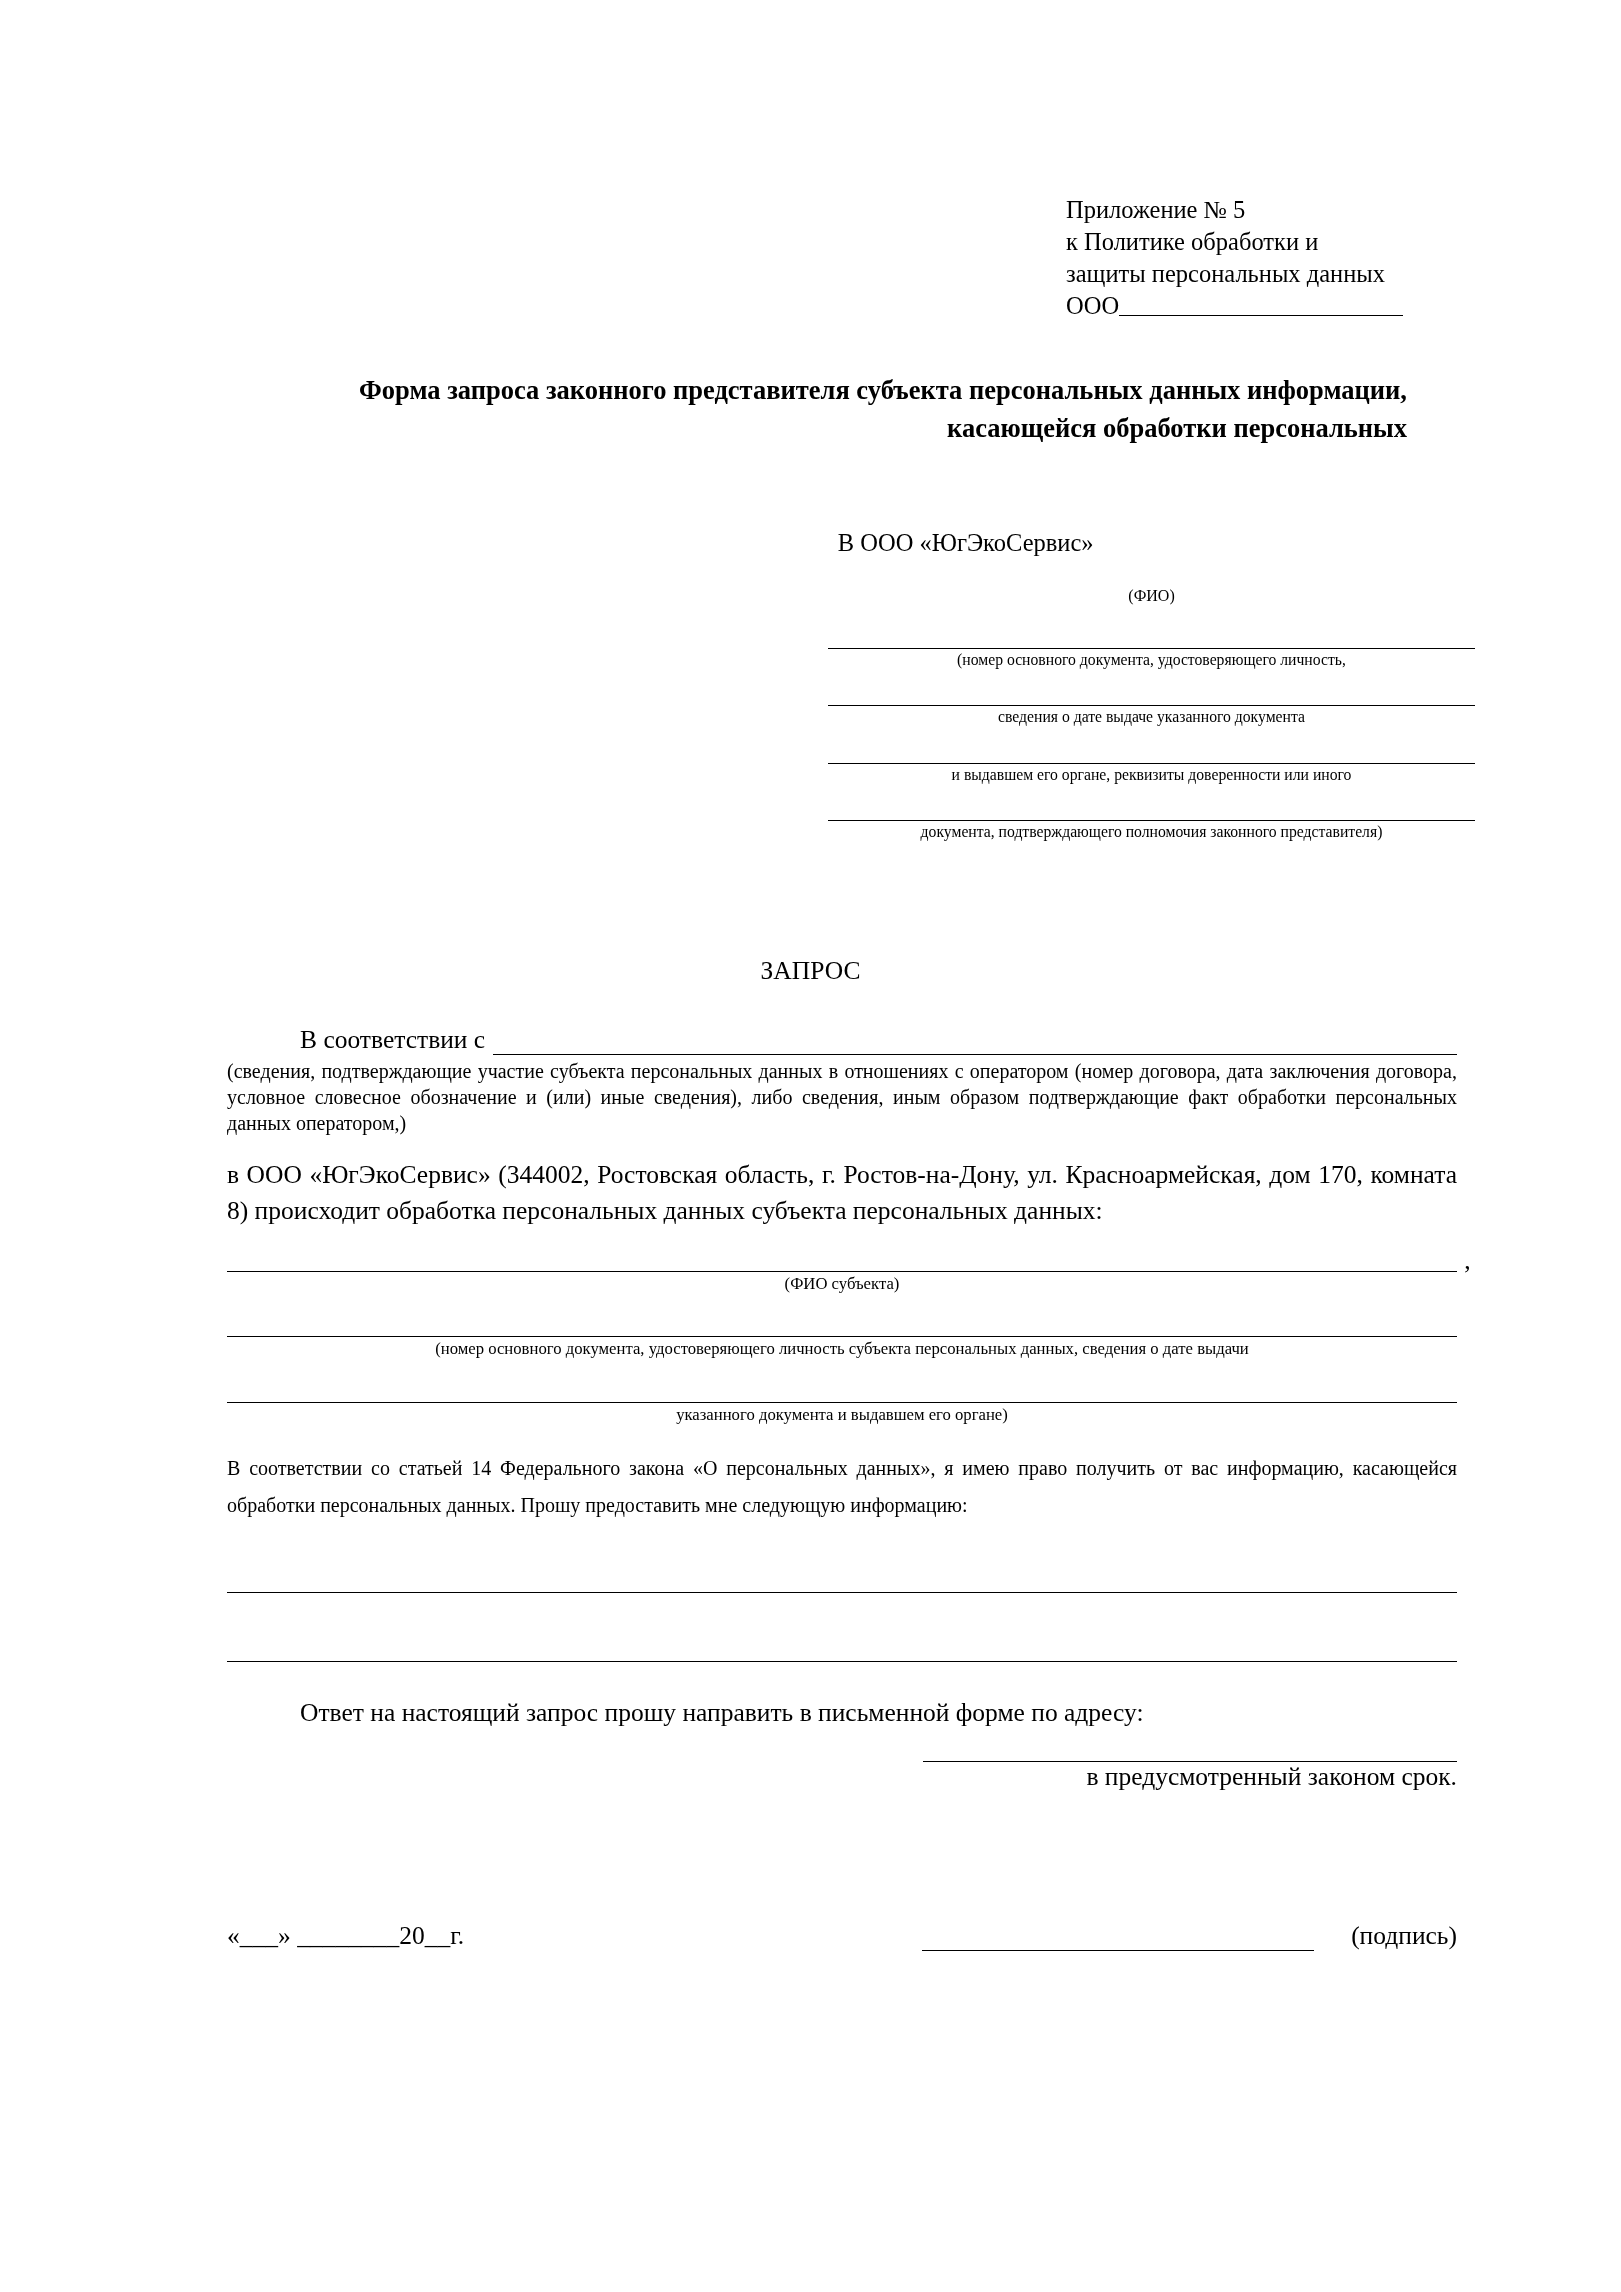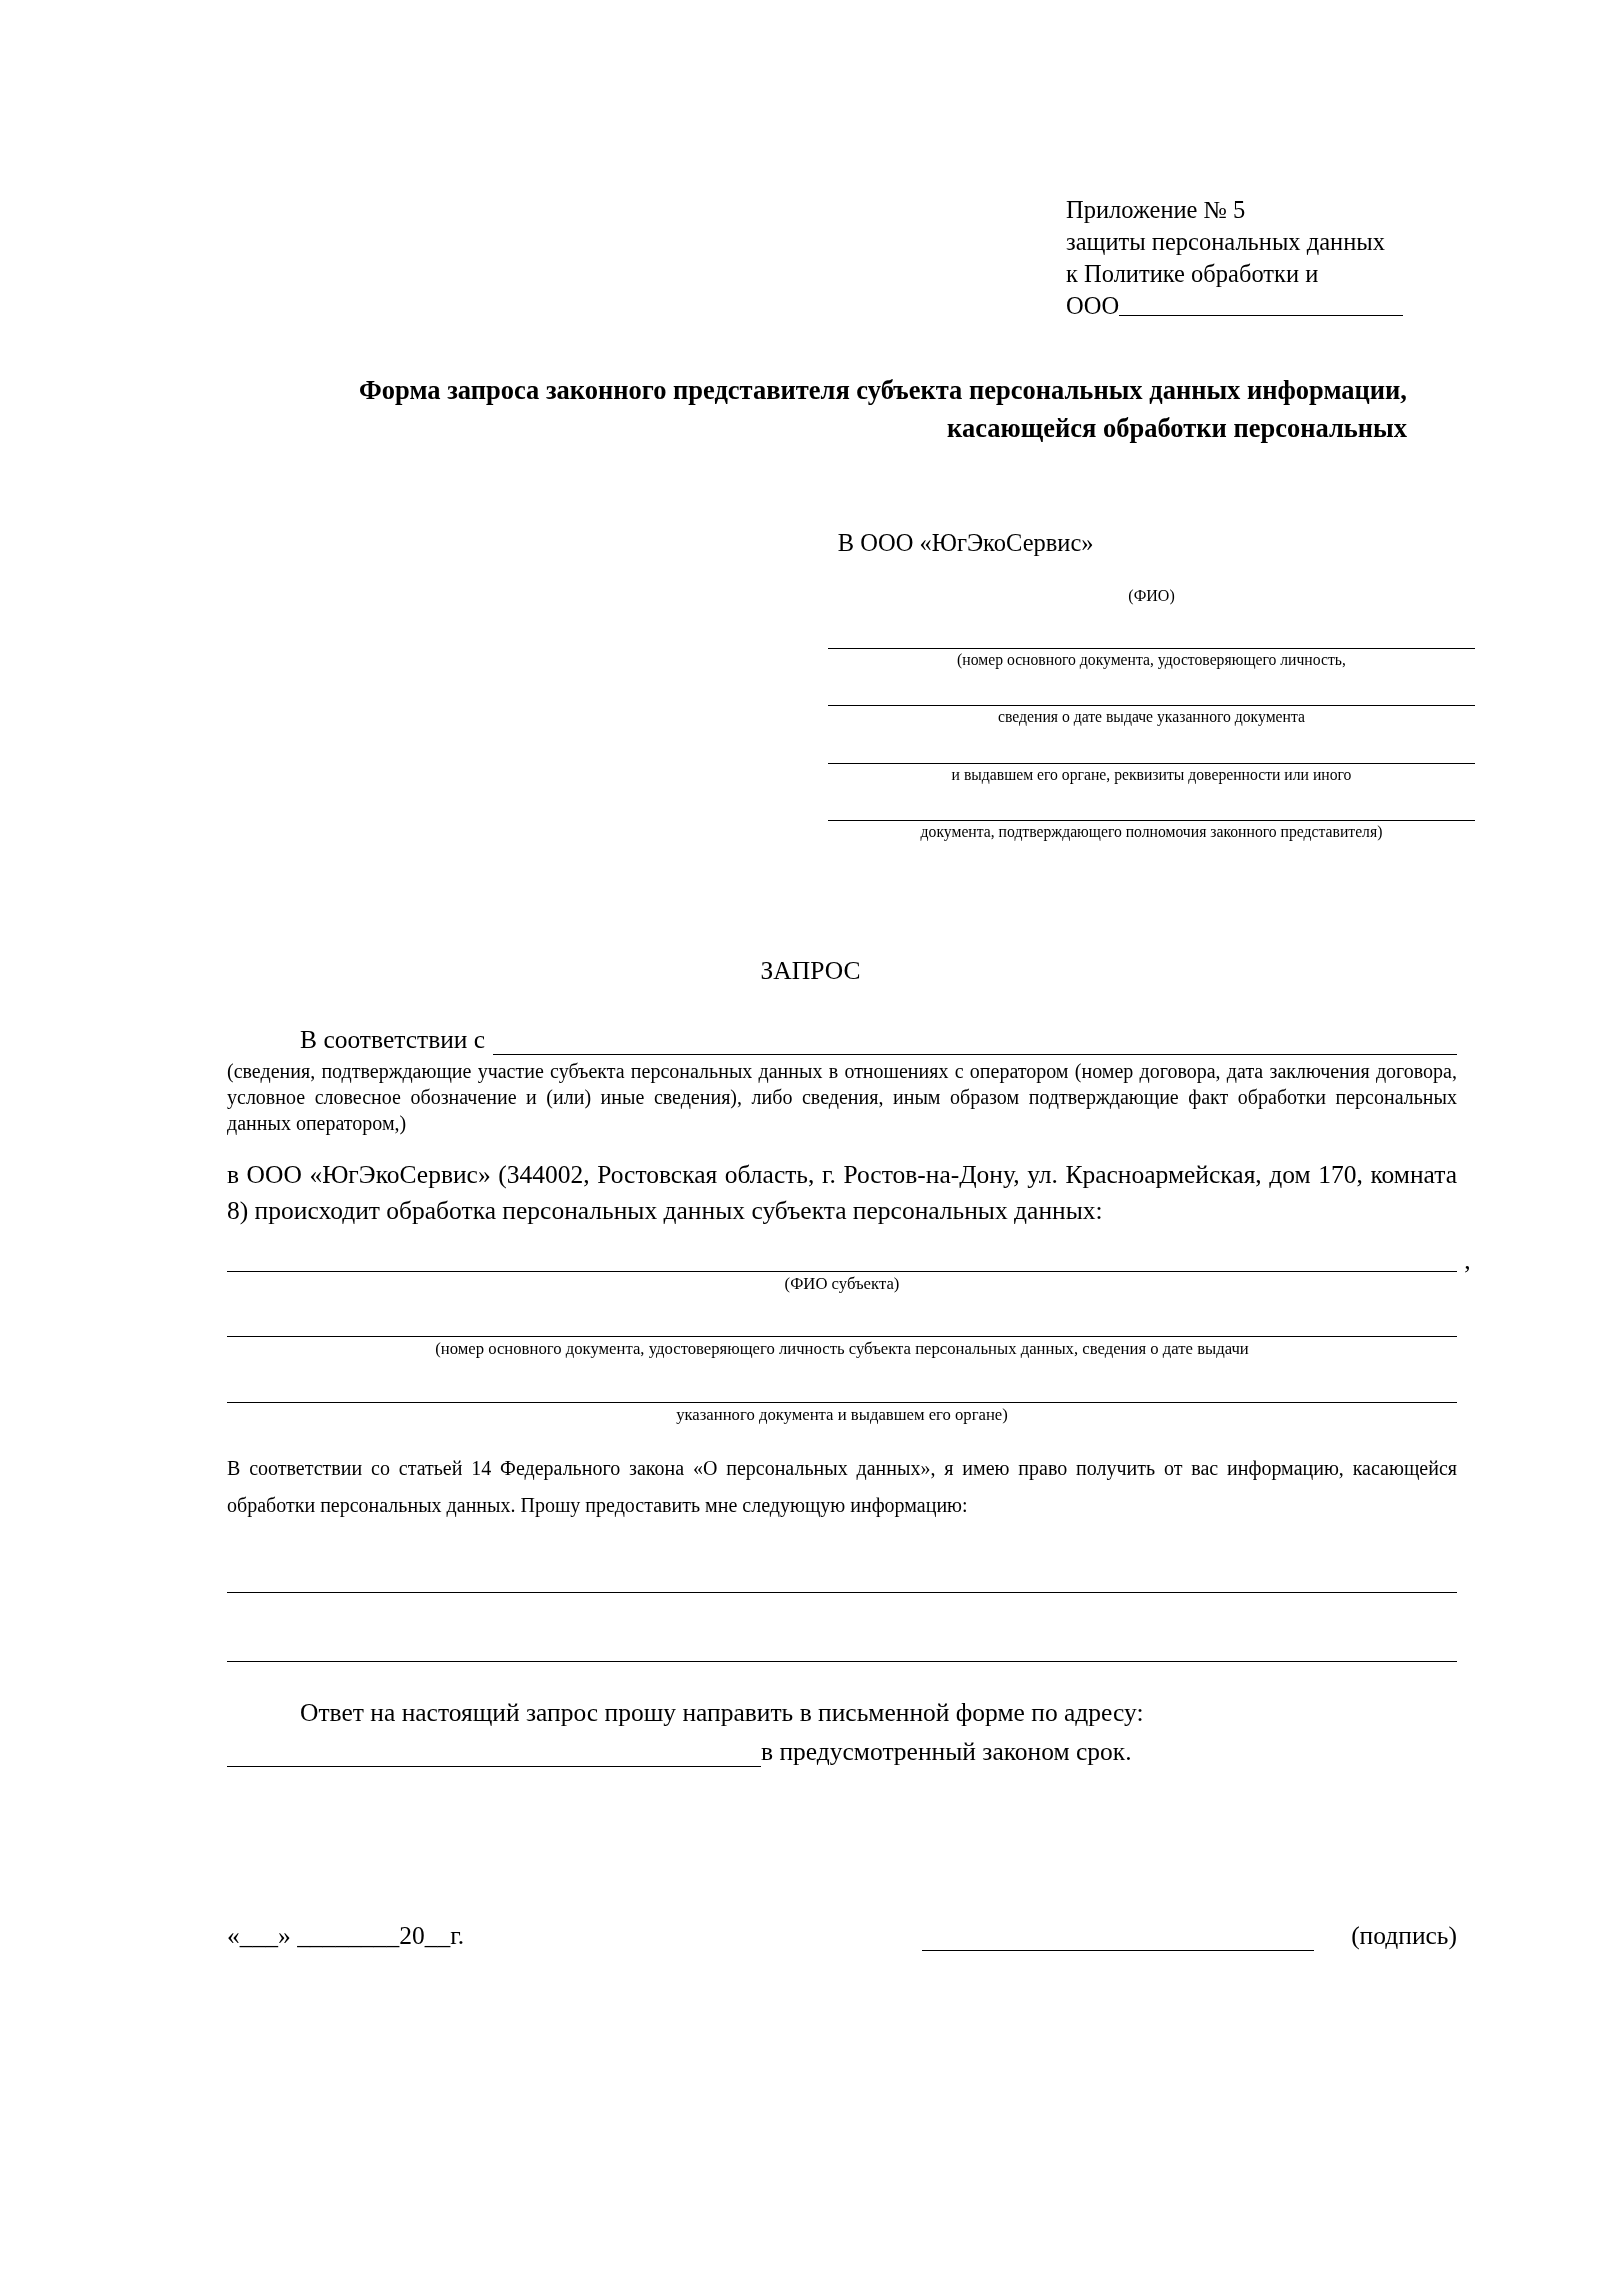"защиты персональных данных" div { order: before "к Политике обработки и" -> after "к Политике обработки и" }
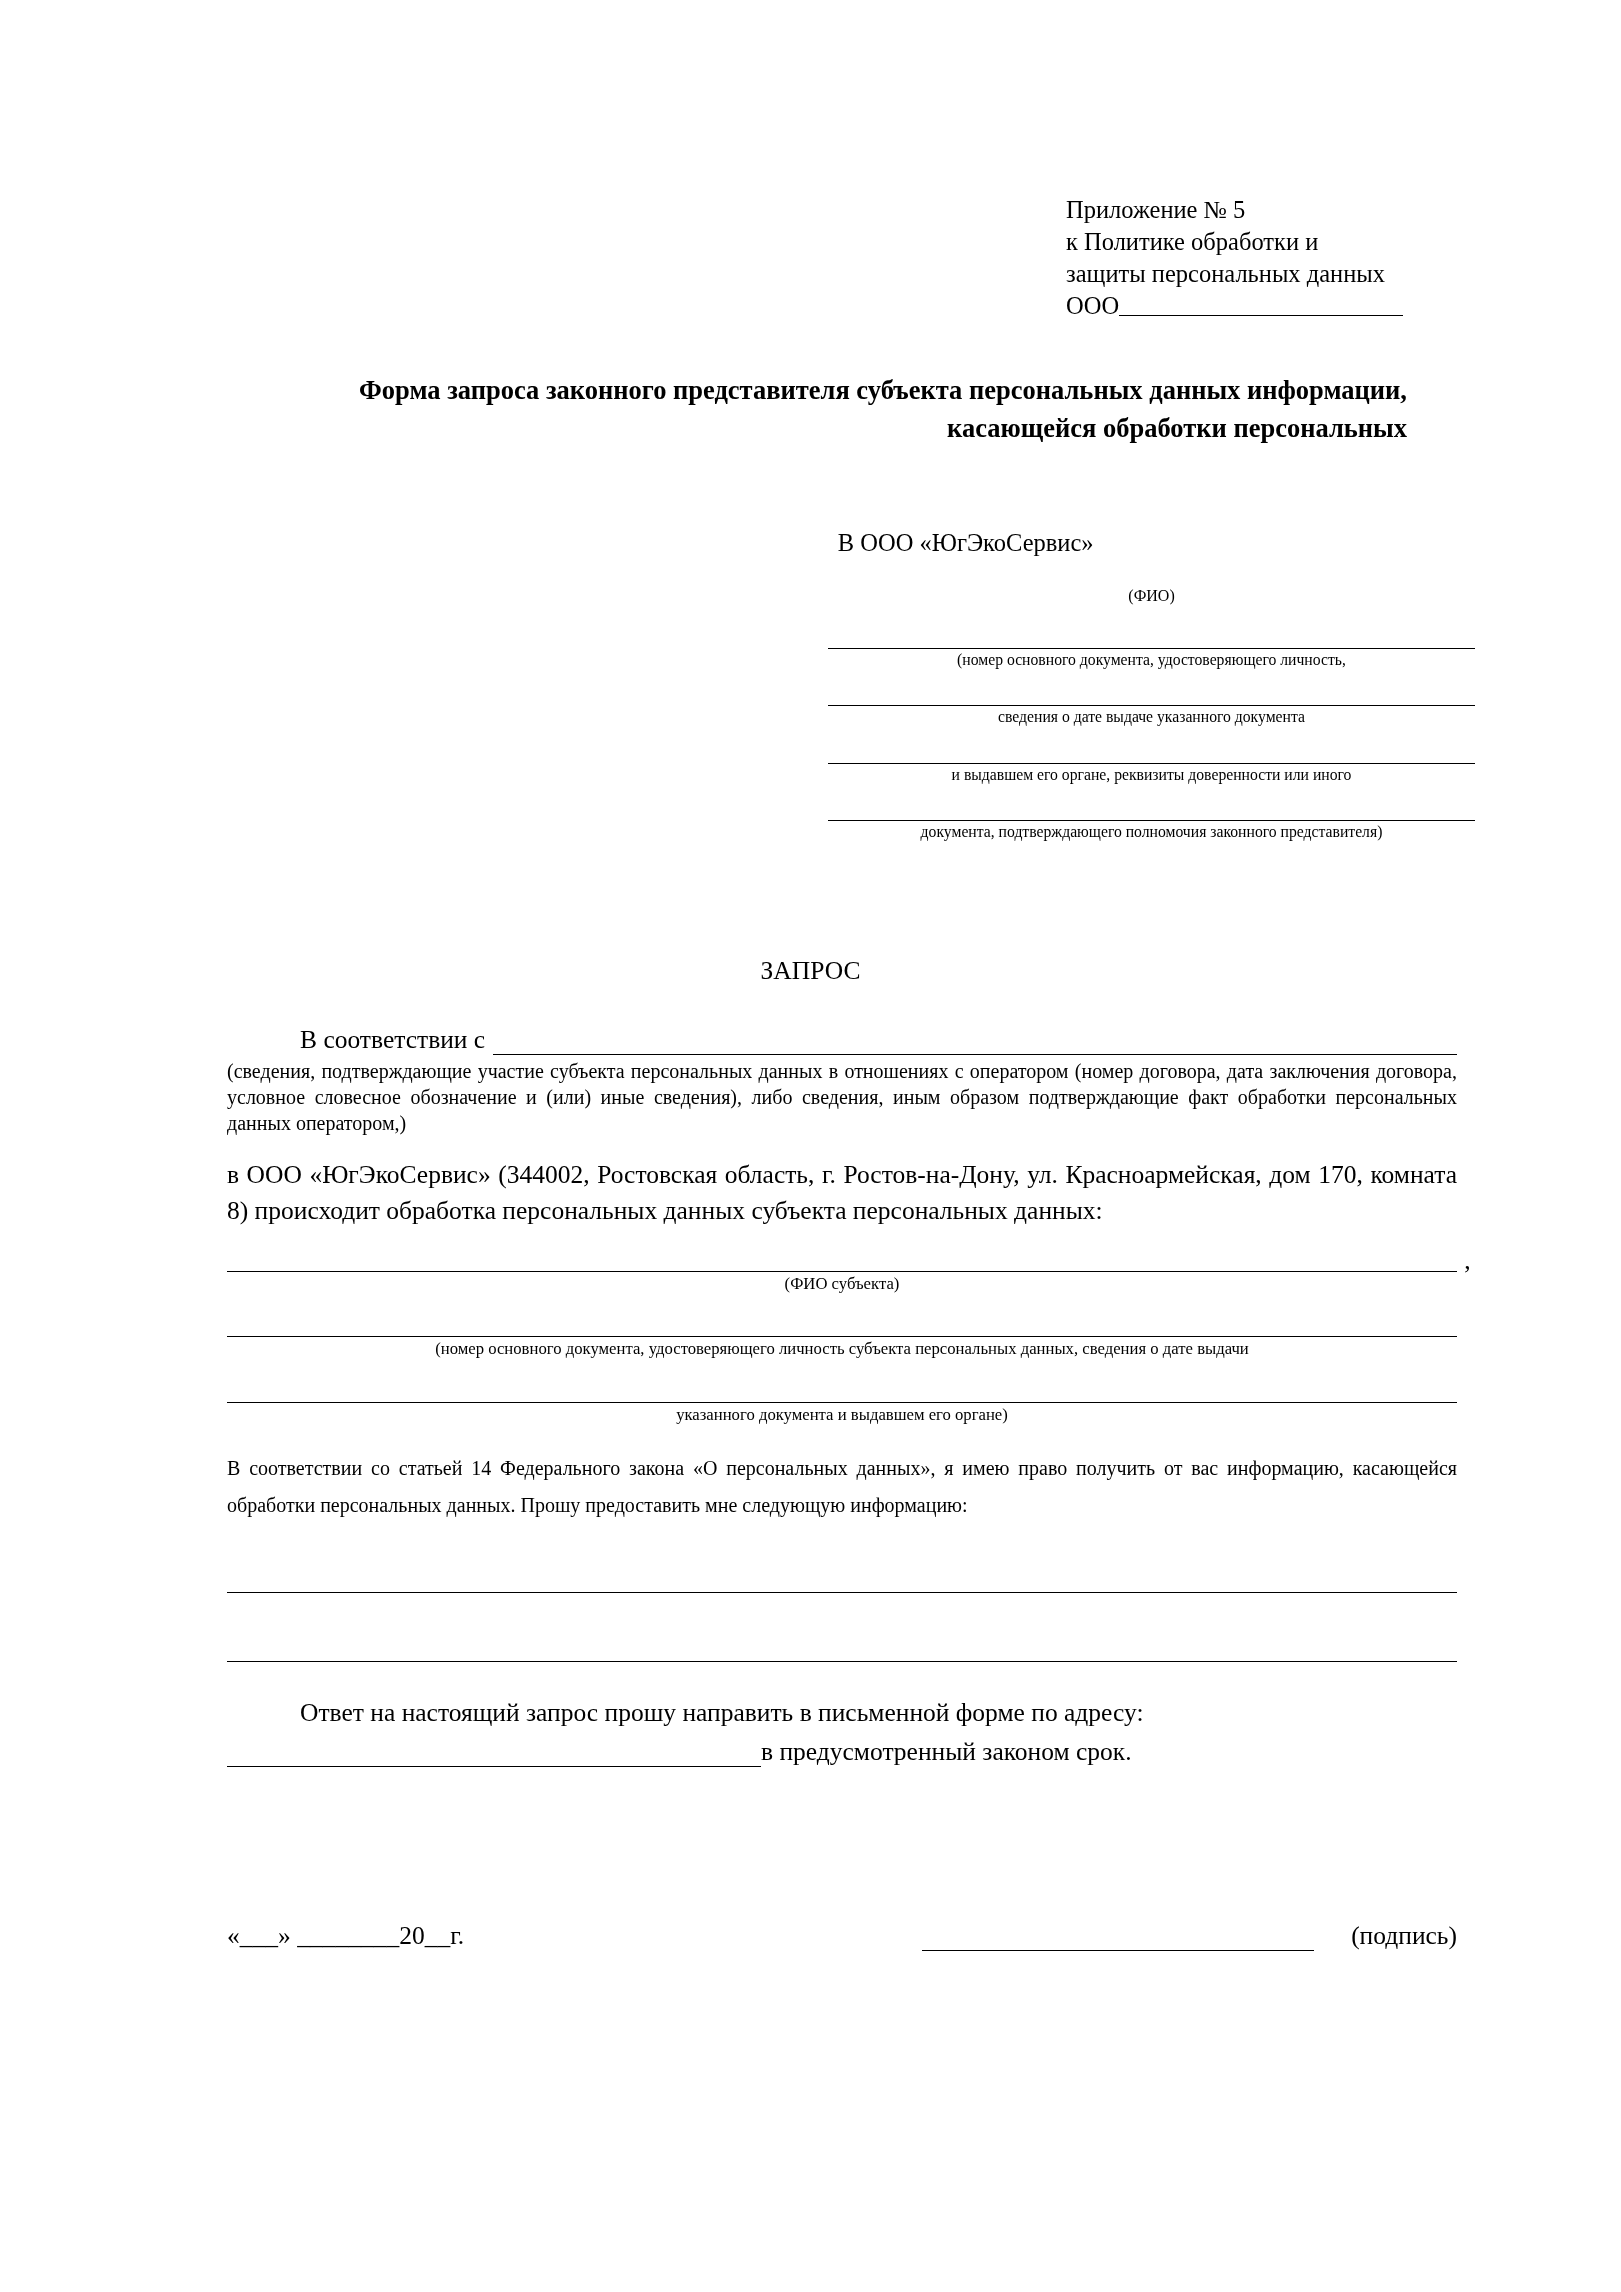"в предусмотренный законом срок." .answer-line-row { flex-direction: none -> column }
